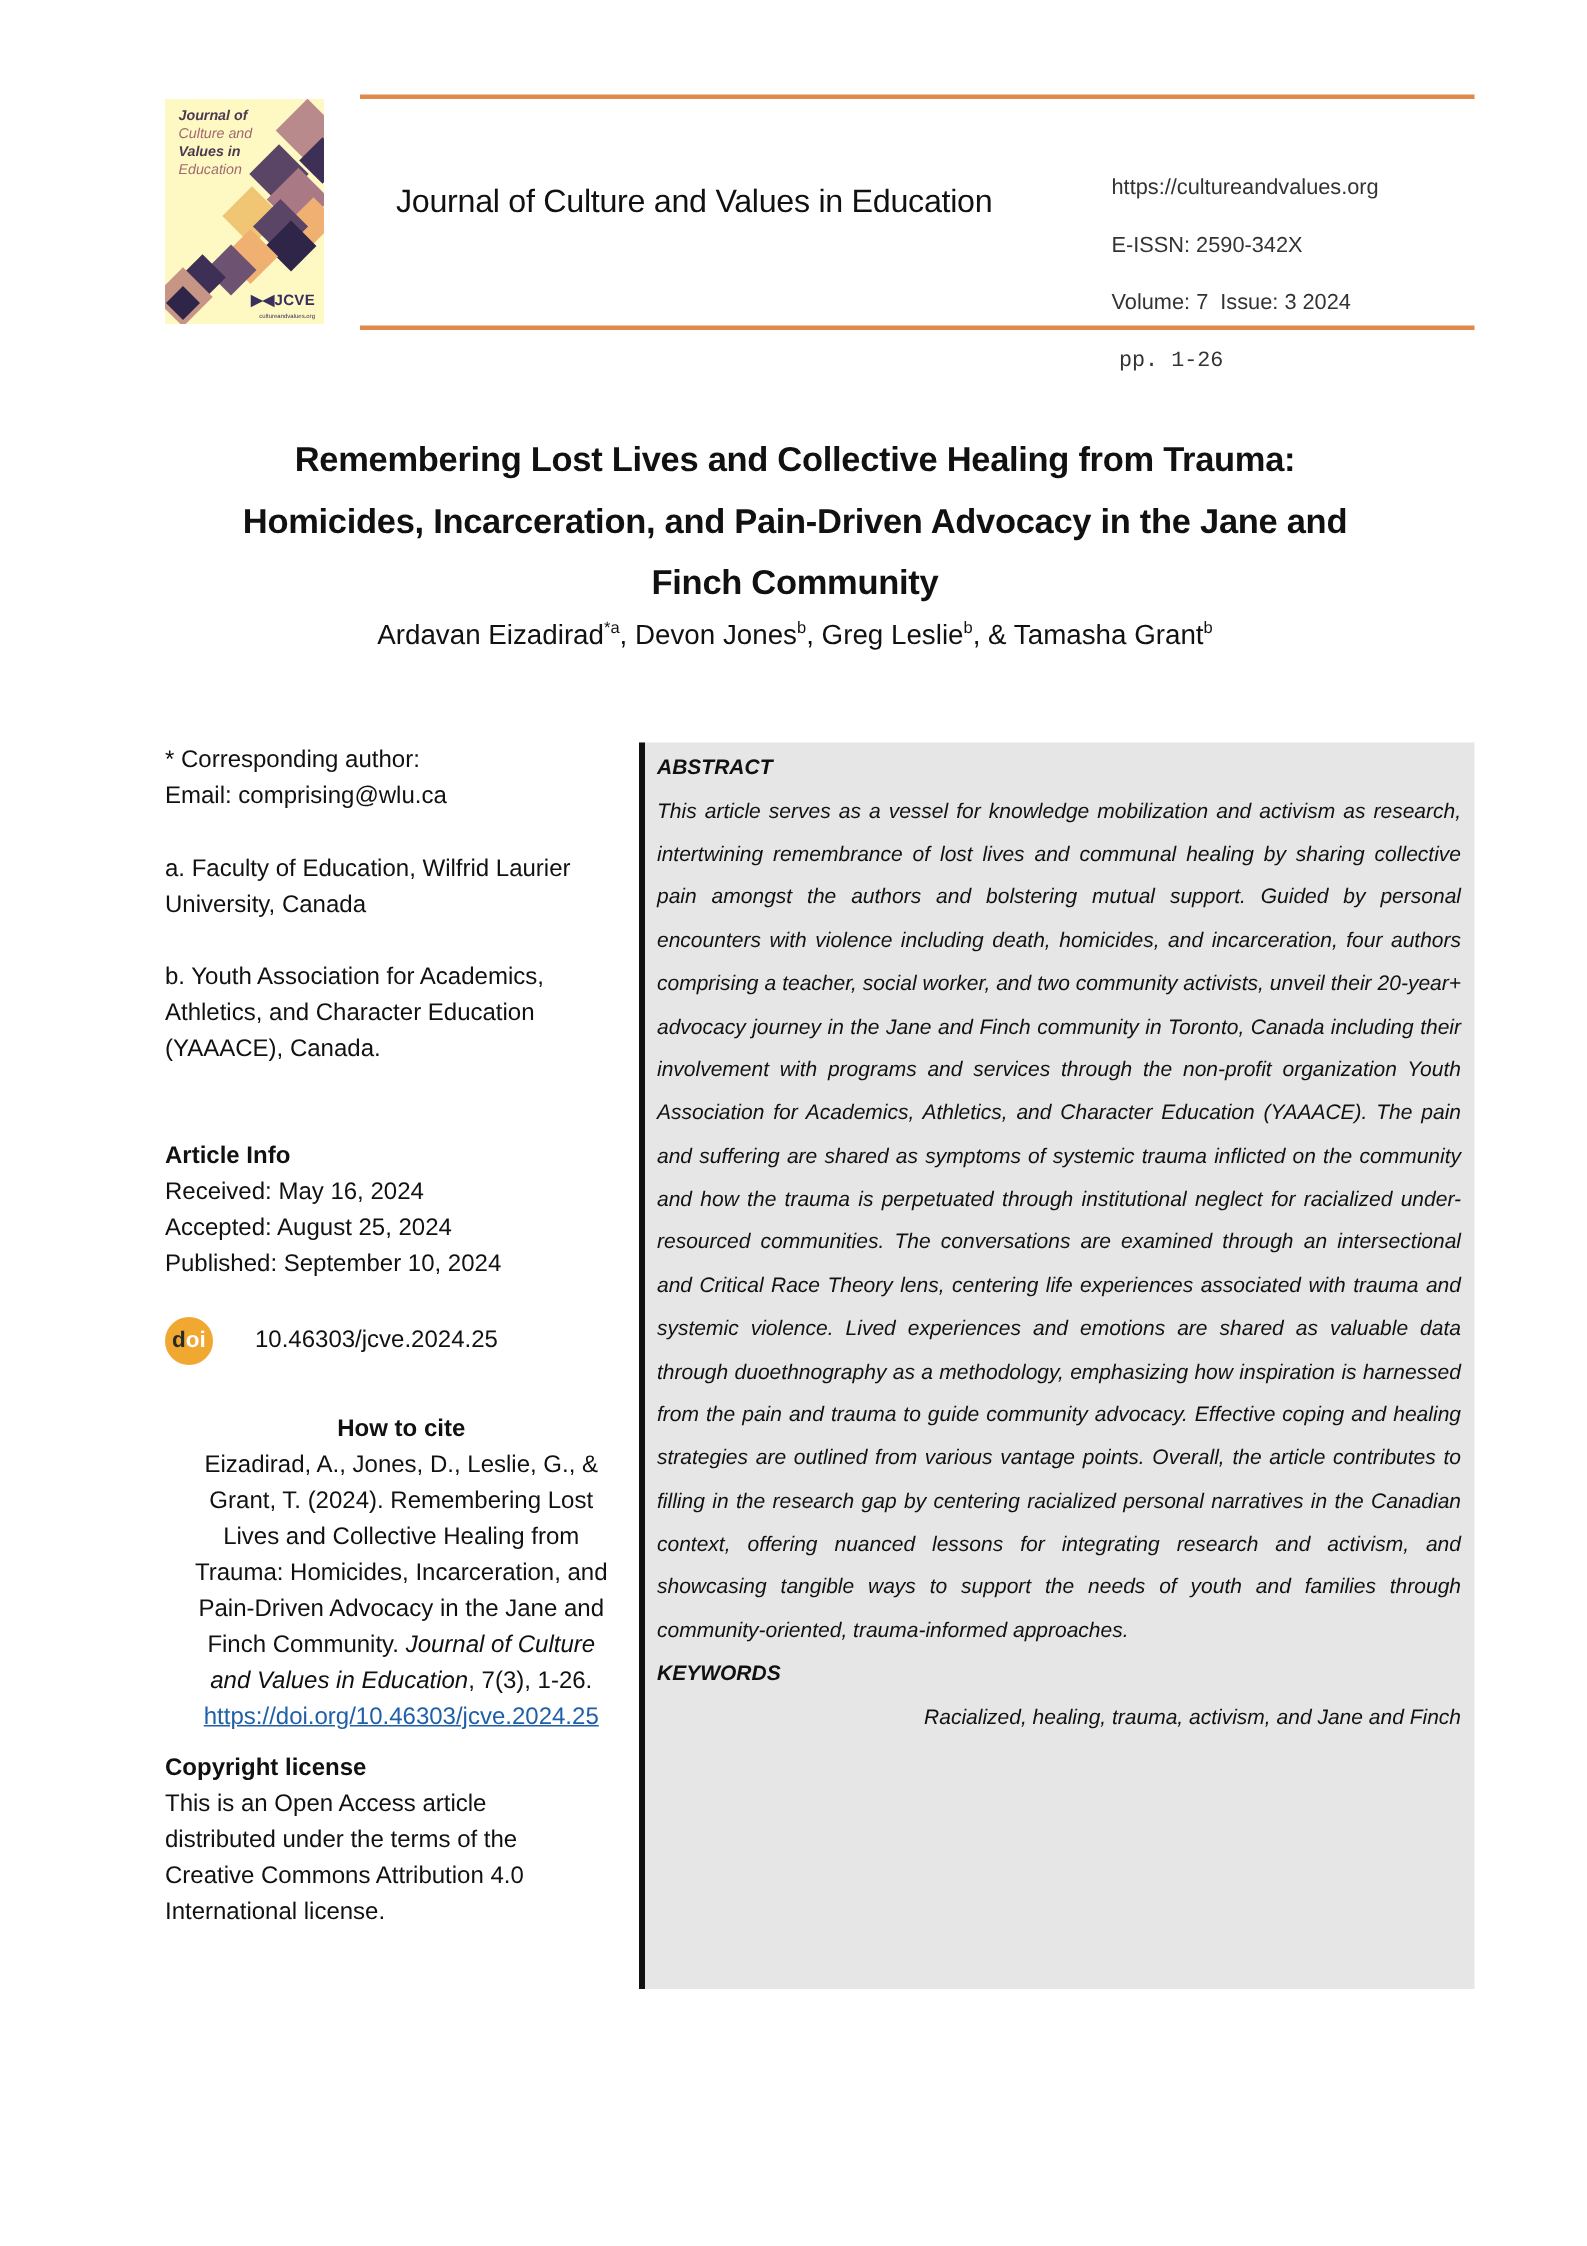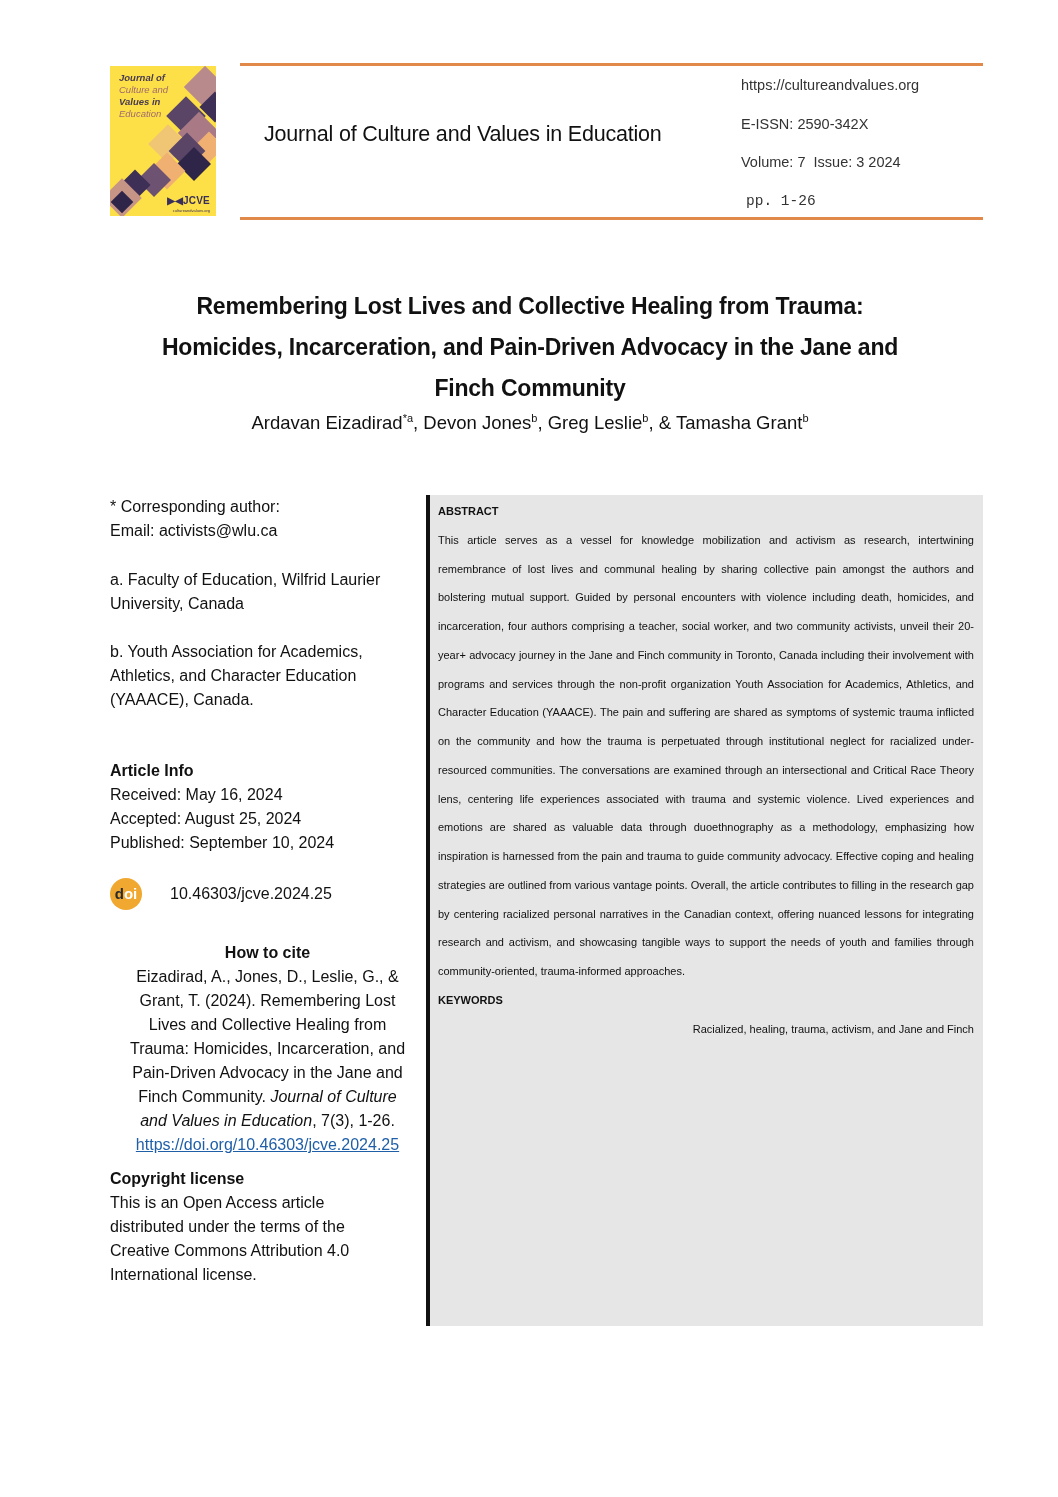"Journal of" .cover { background: #fde047 -> #fef9c3 }
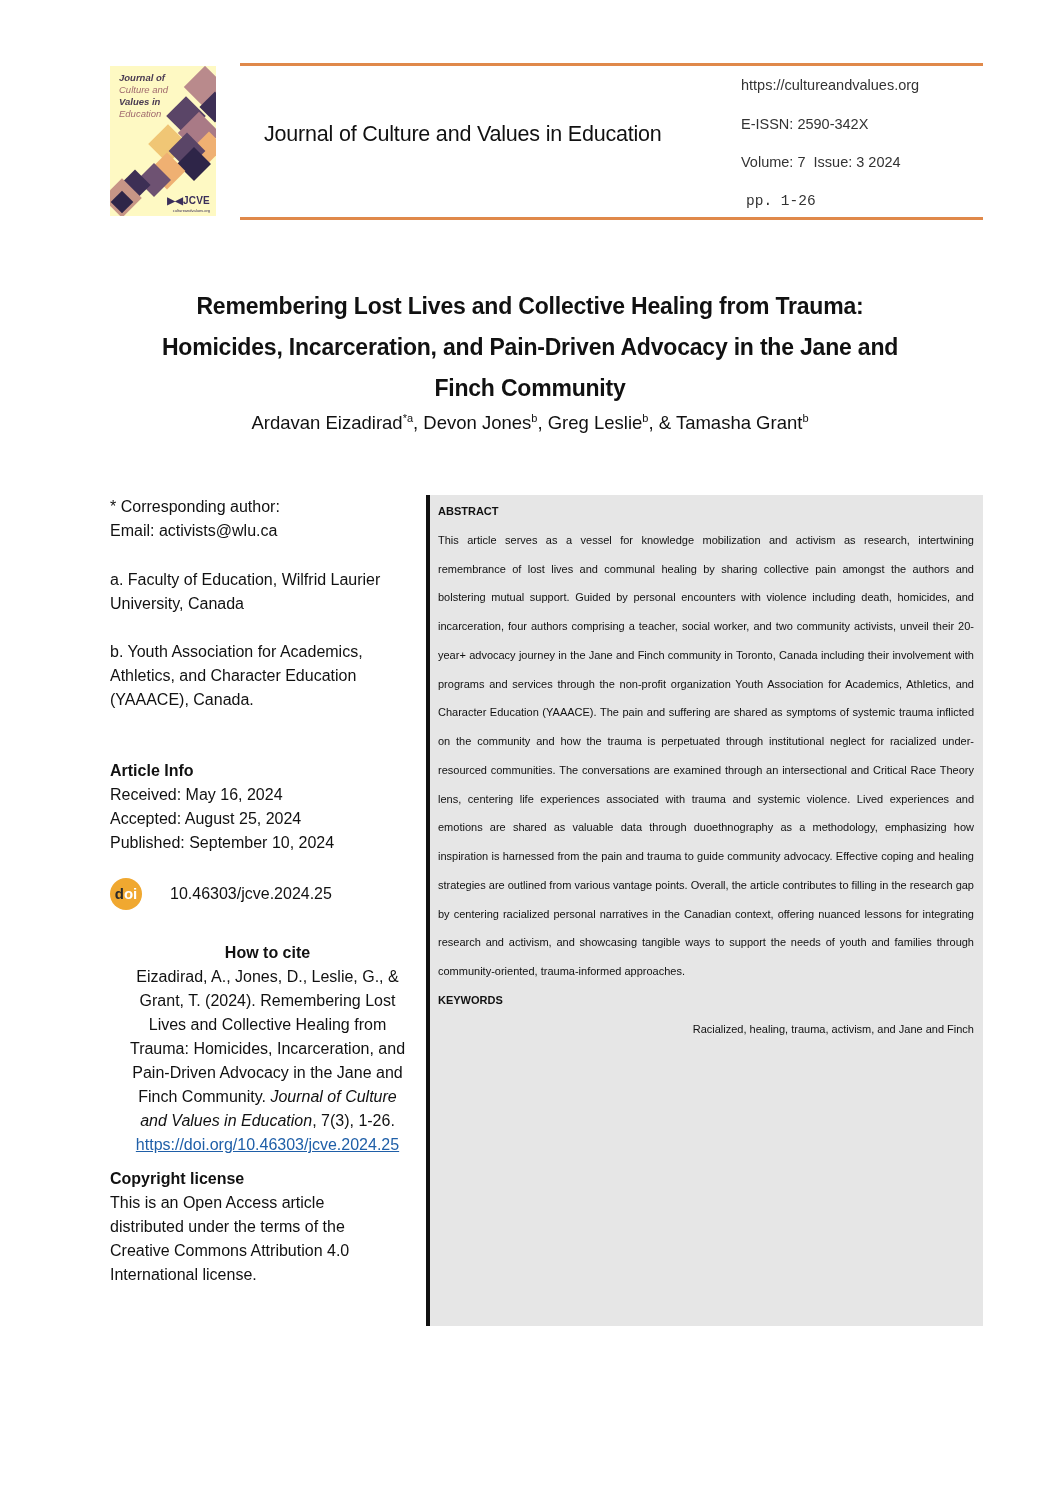"https://cultureandvalues.org" .meta { margin-top: none -> 40px }
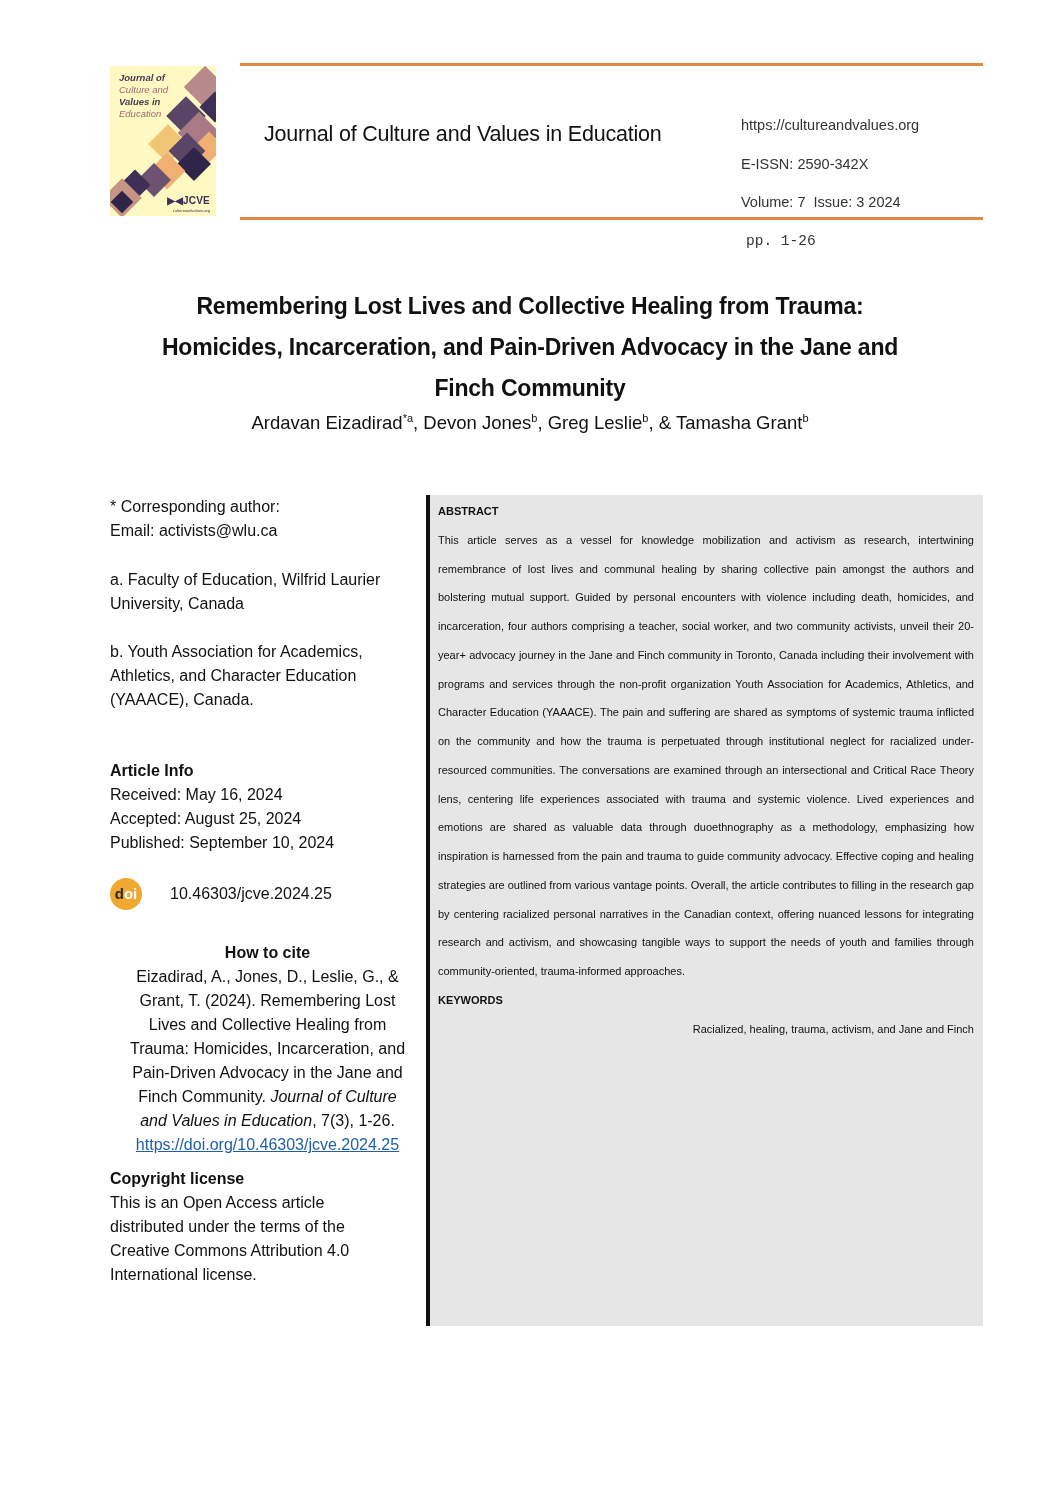"ABSTRACT" .abstract-inner { font-size: 11px -> 14px; font-style: none -> italic }
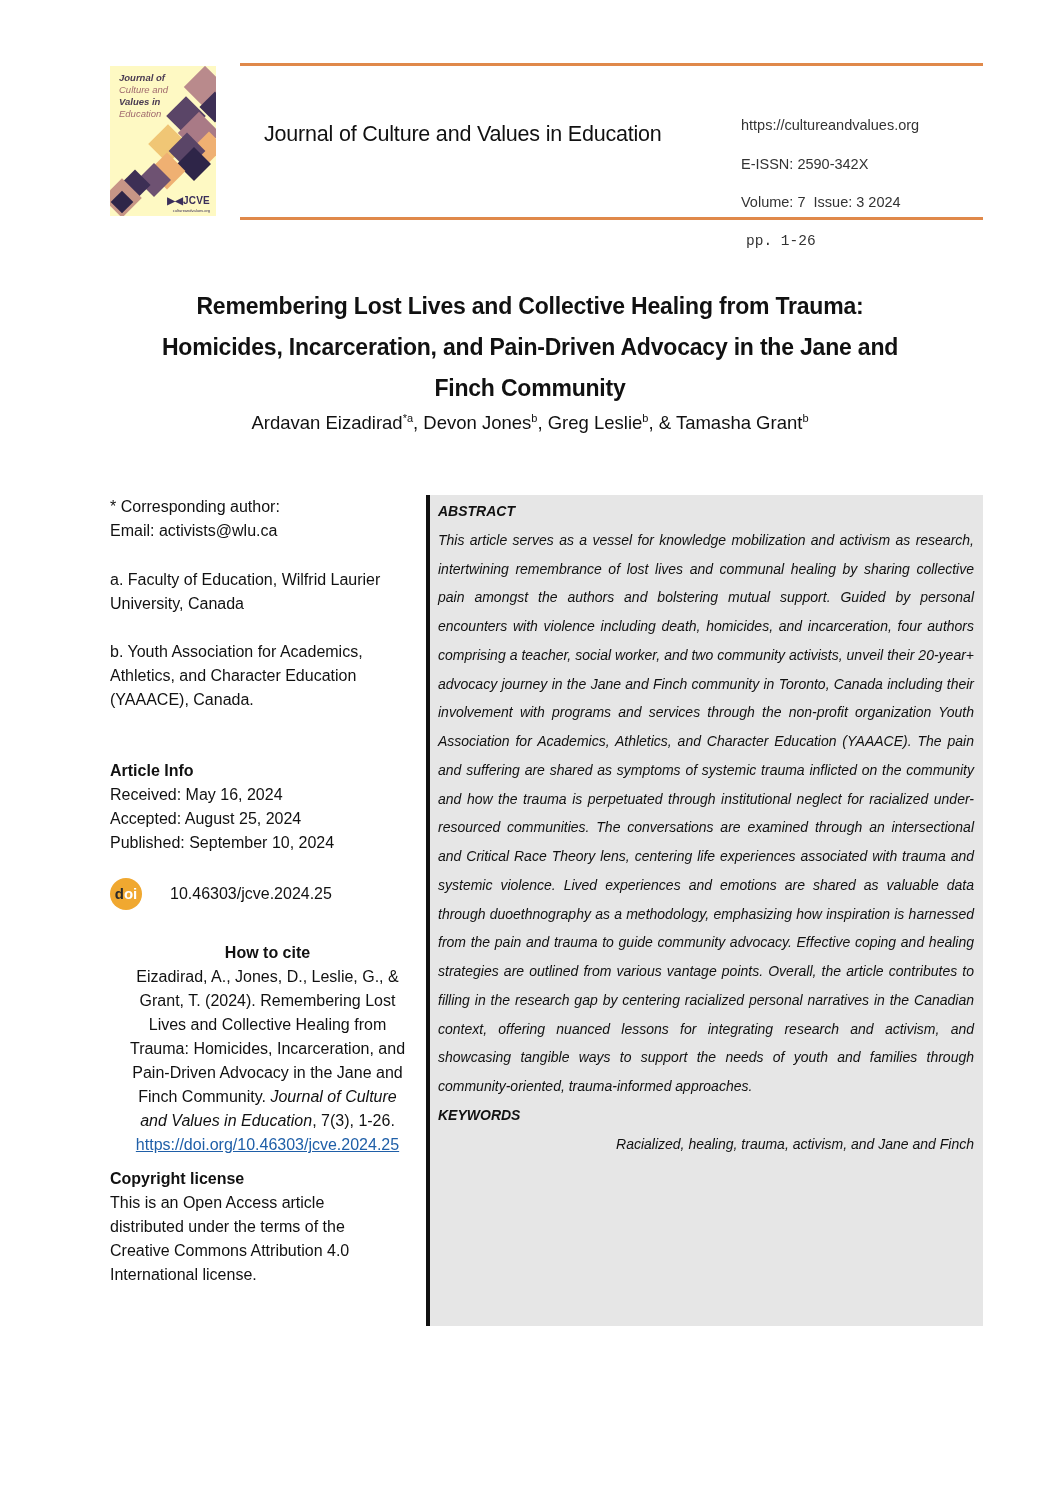"Email: activists@wlu.ca" div { text: activists@wlu.ca -> comprising@wlu.ca }
